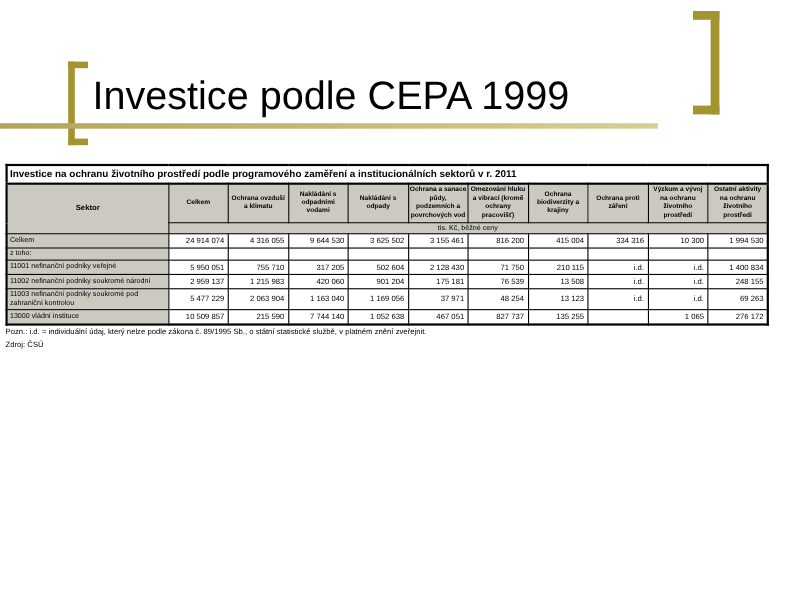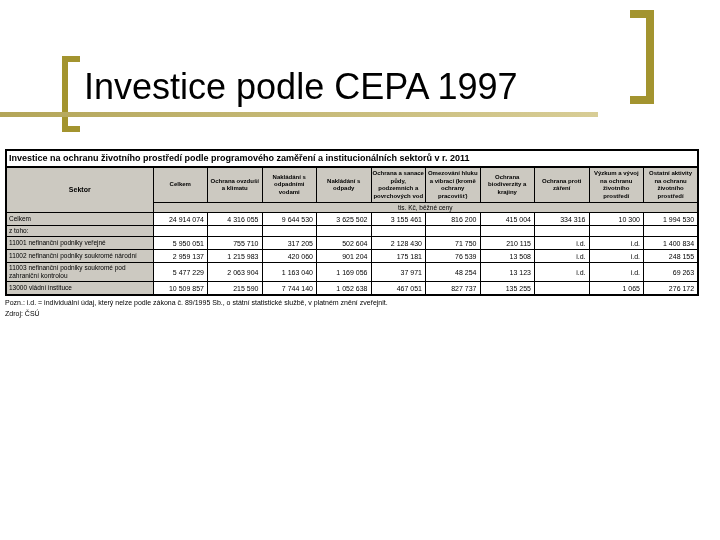"Investice podle CEPA 1997" h1.title { text: 1997 -> 1999 }
